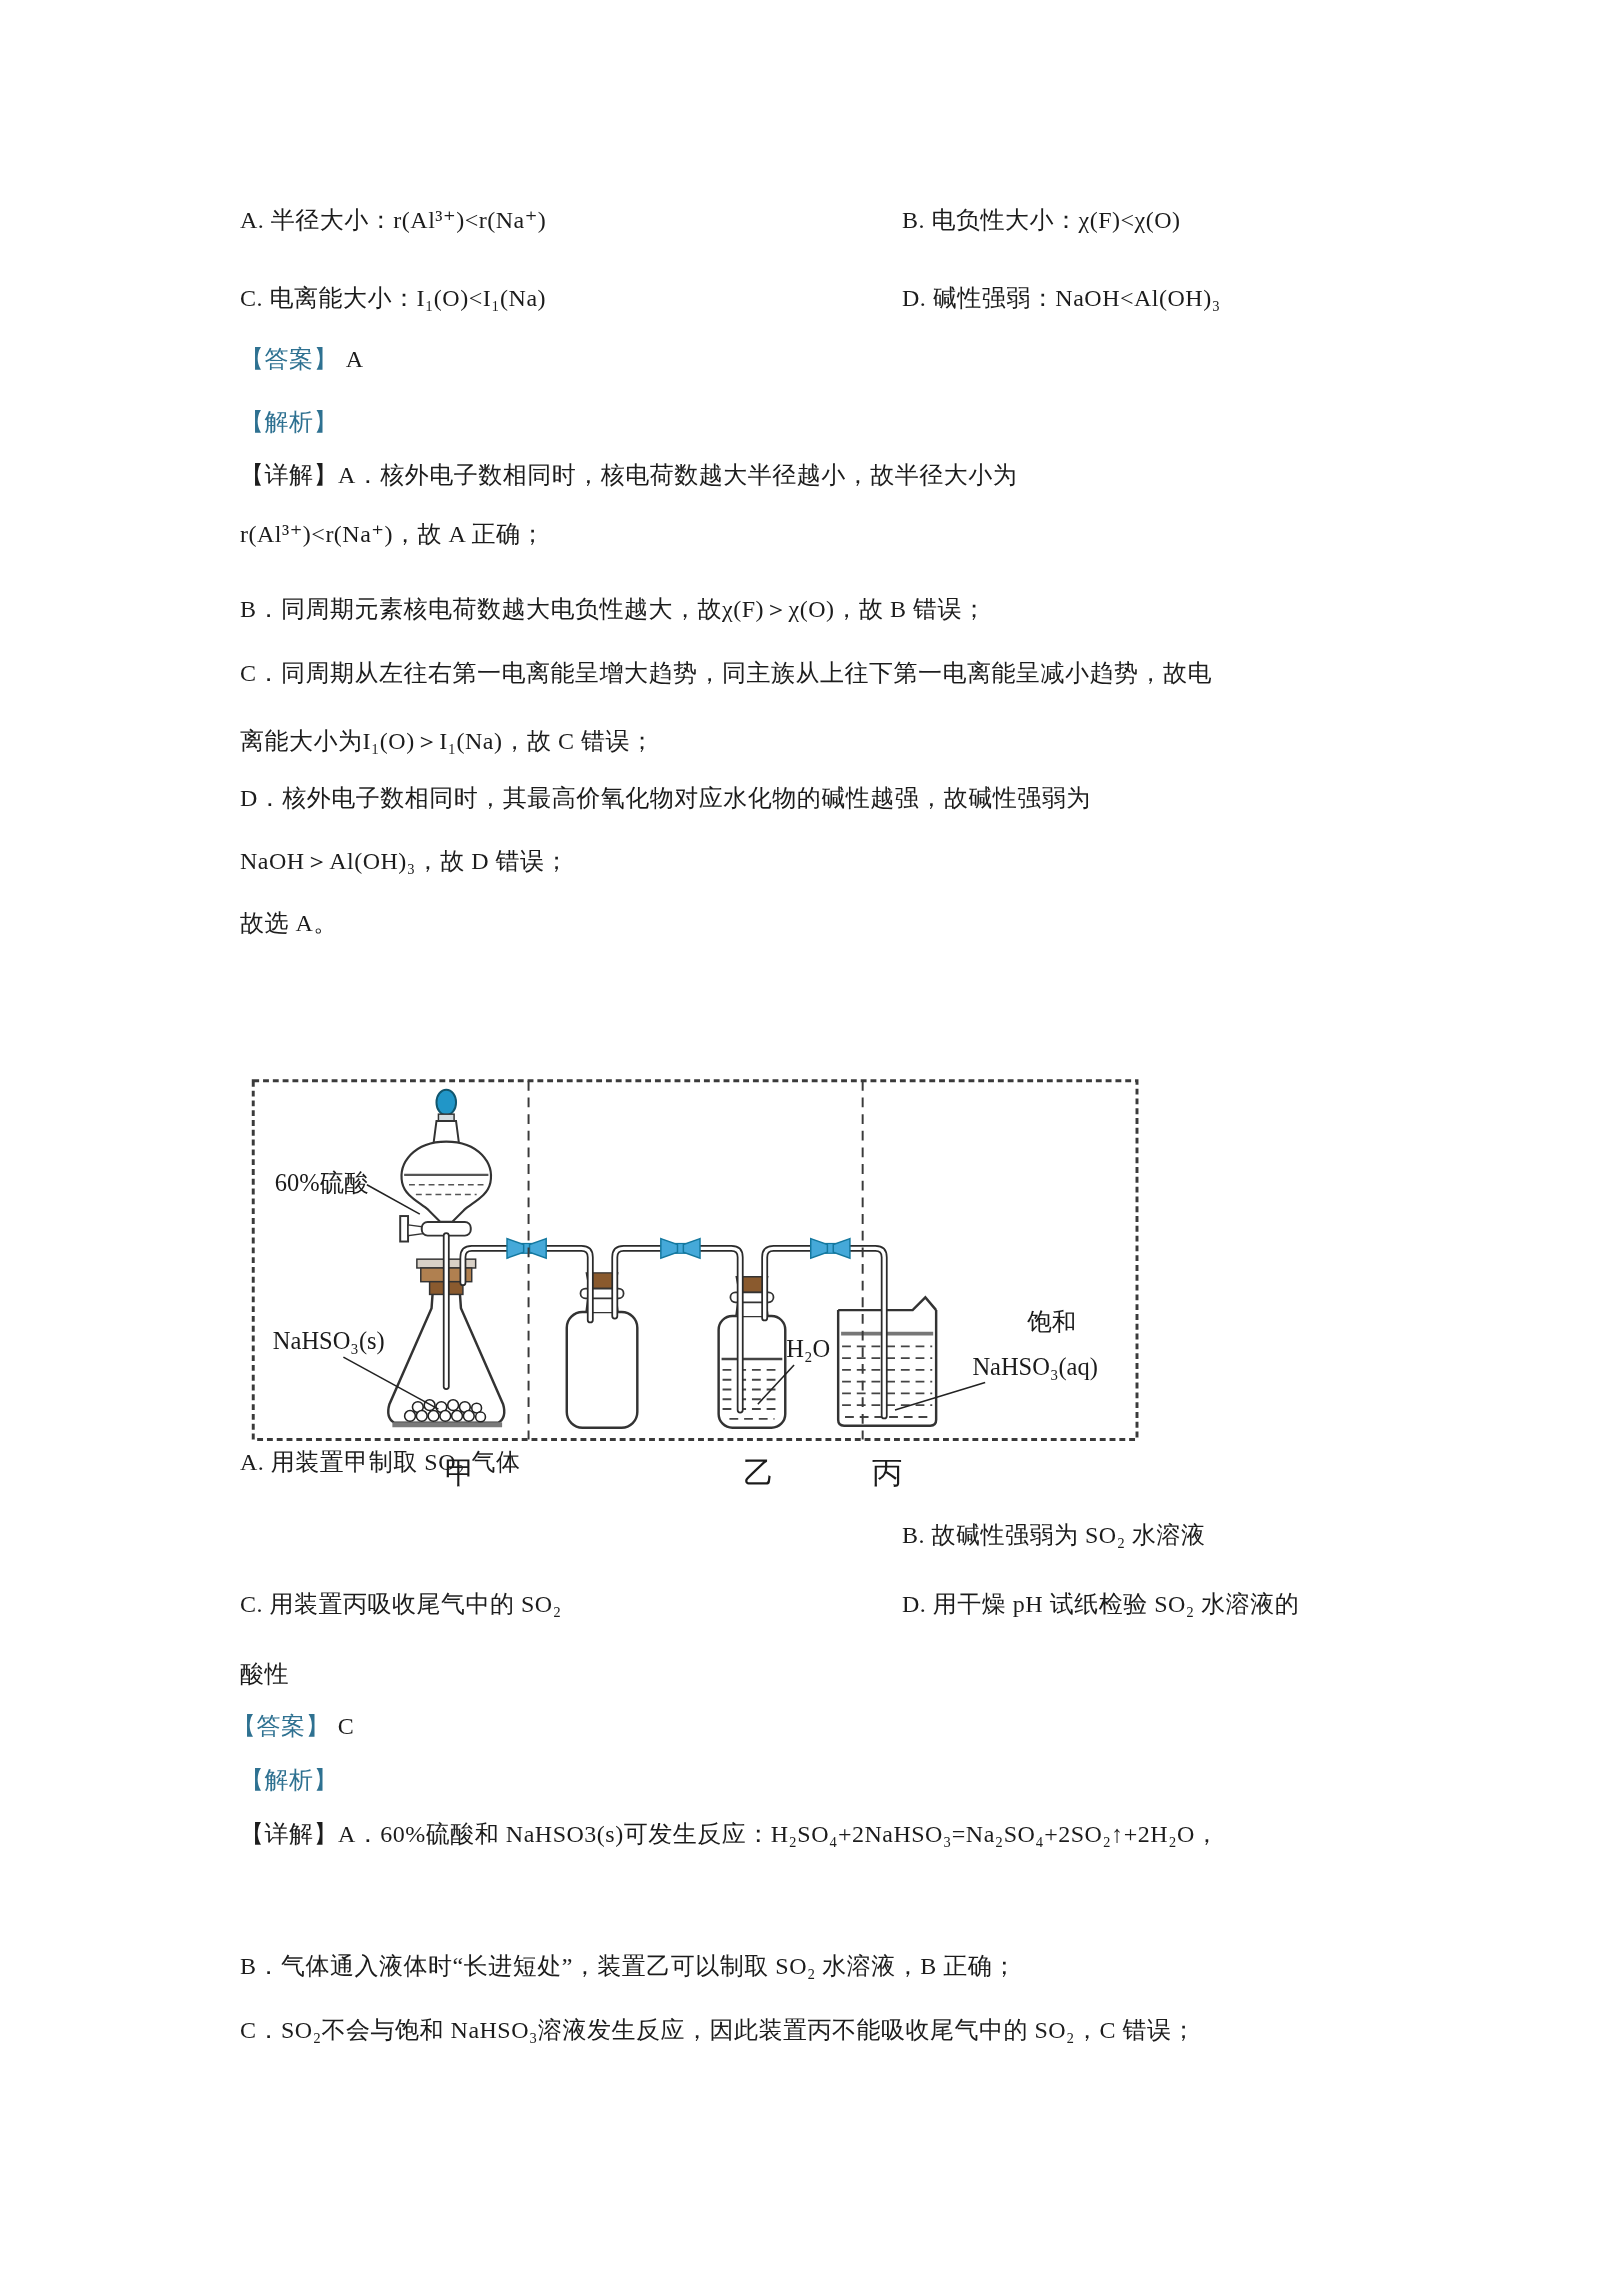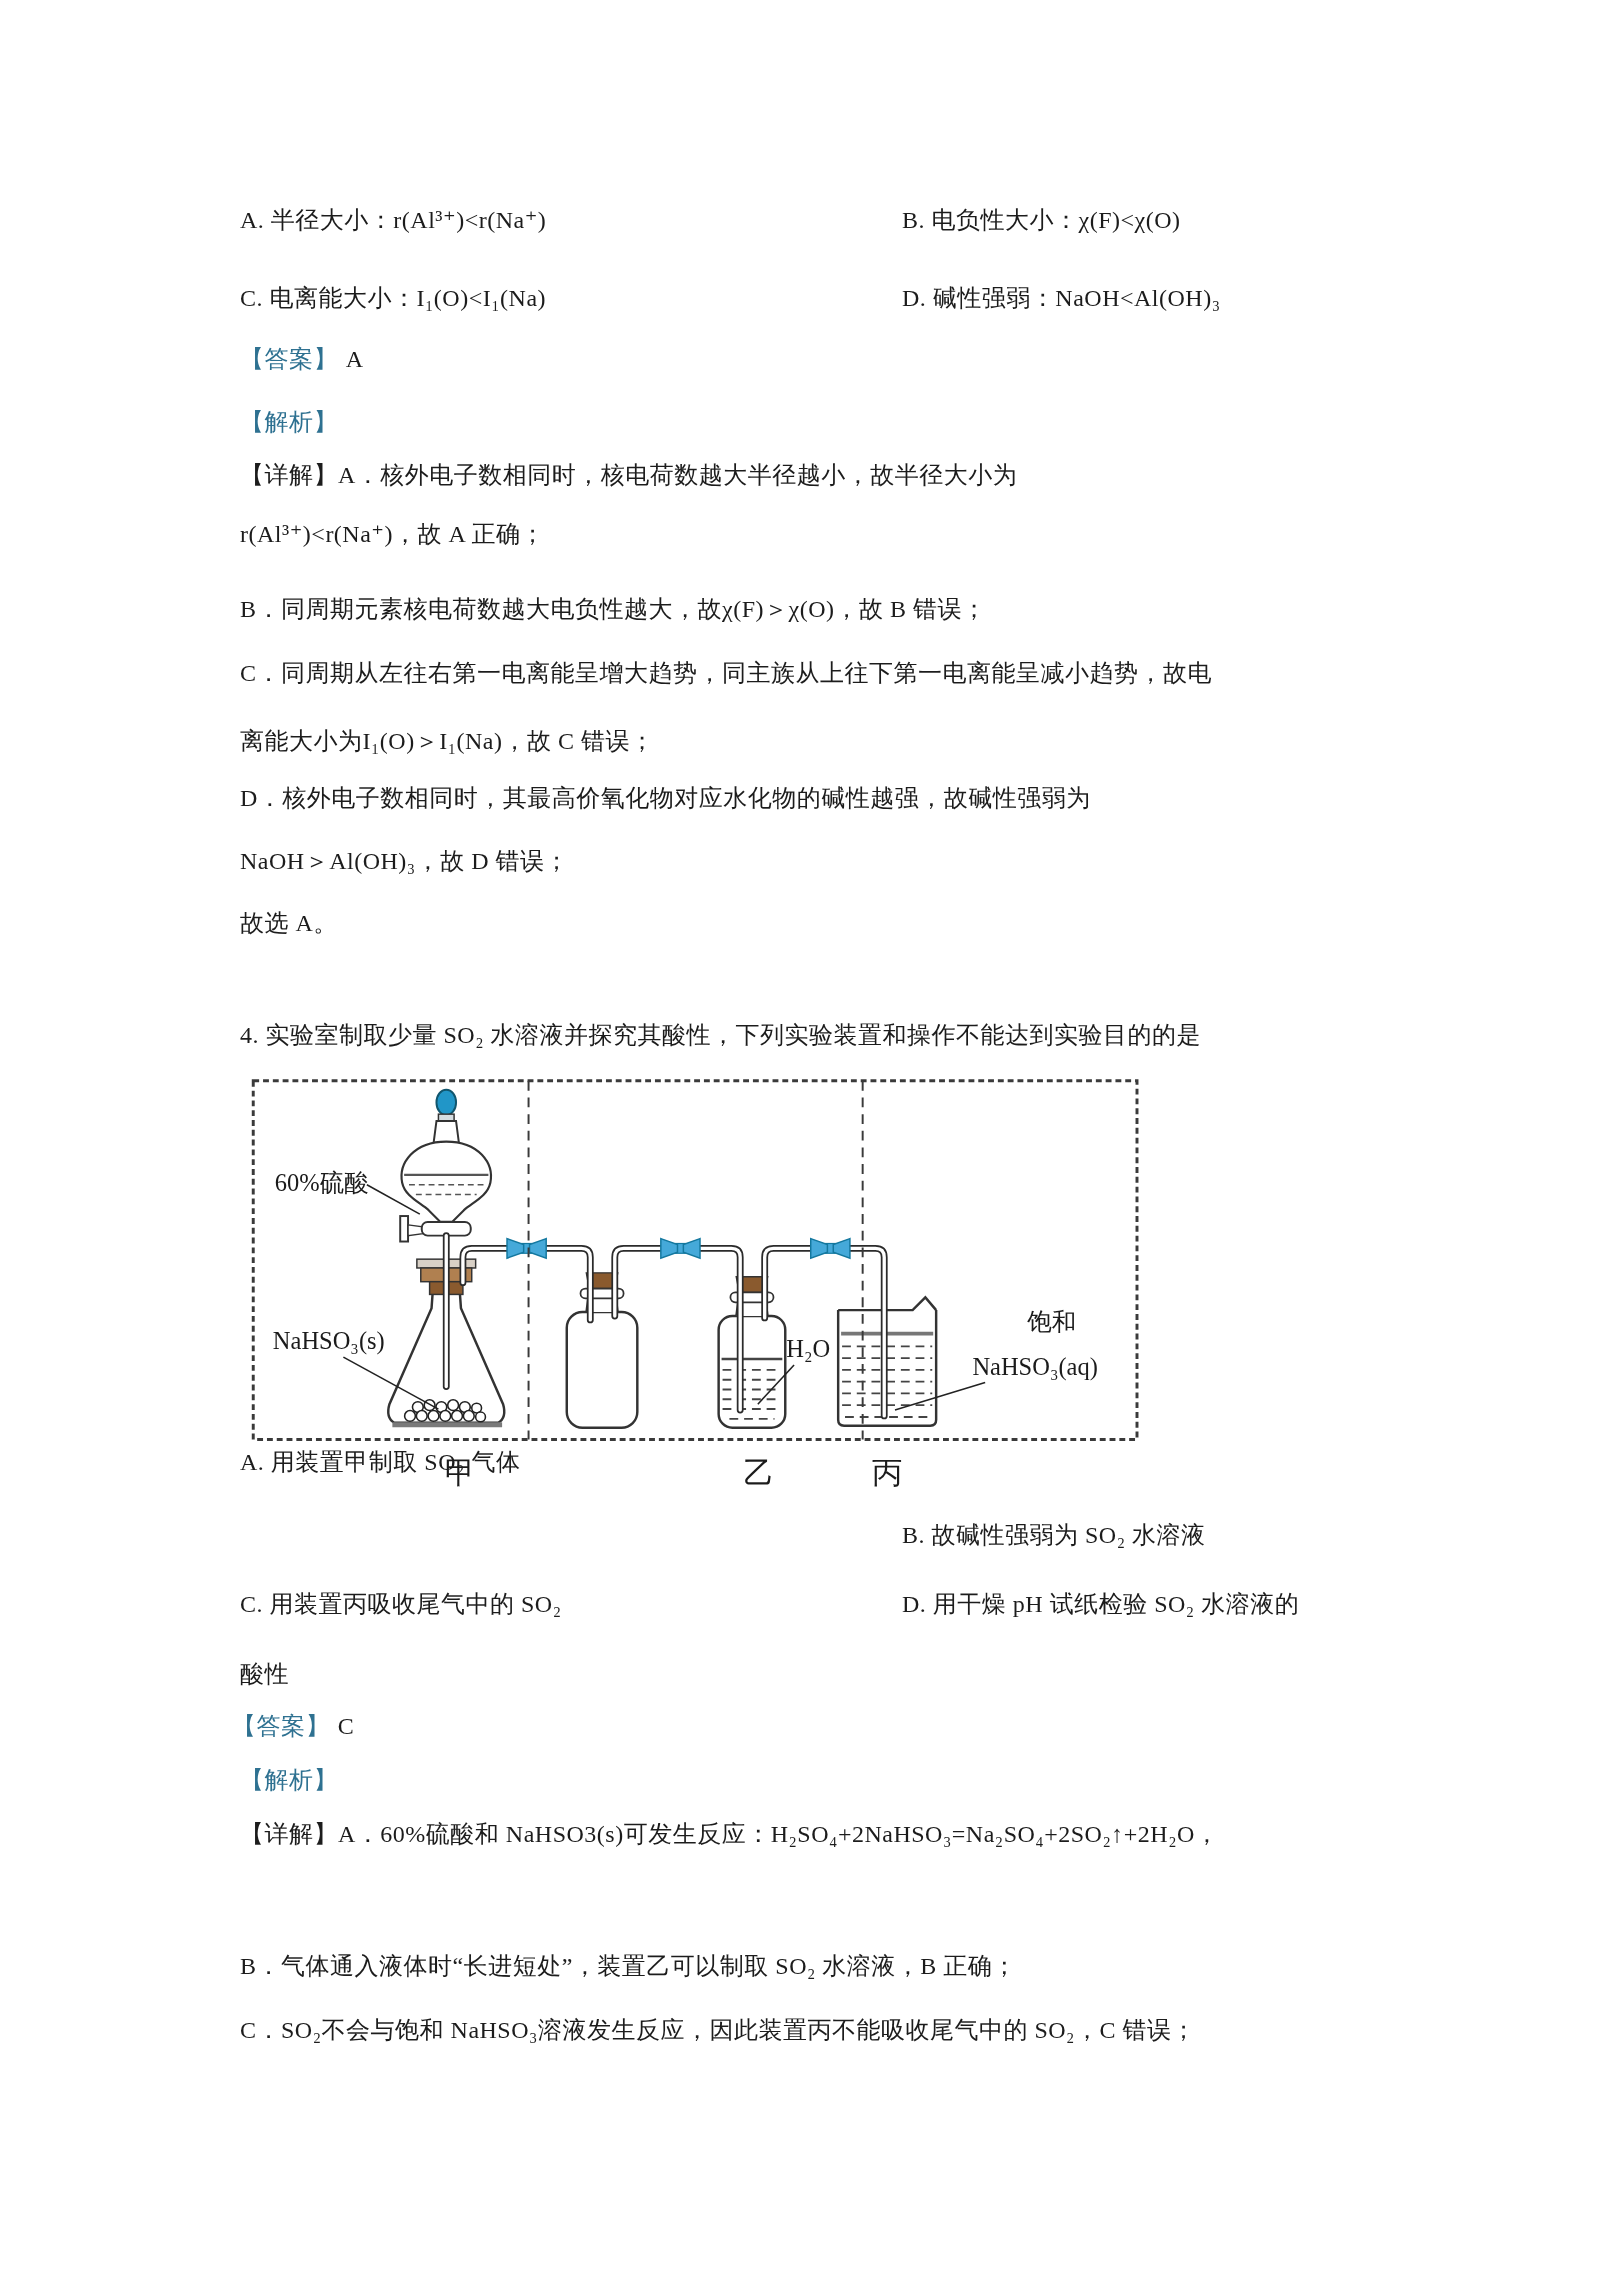"4. 实验室制取少量 SO₂" div.ln { html: <div>4. 实验室制取少量 SO₂ 水溶液并探究其酸性，下列实验装置和操作不能达到实验目的的是</div> -> none }
